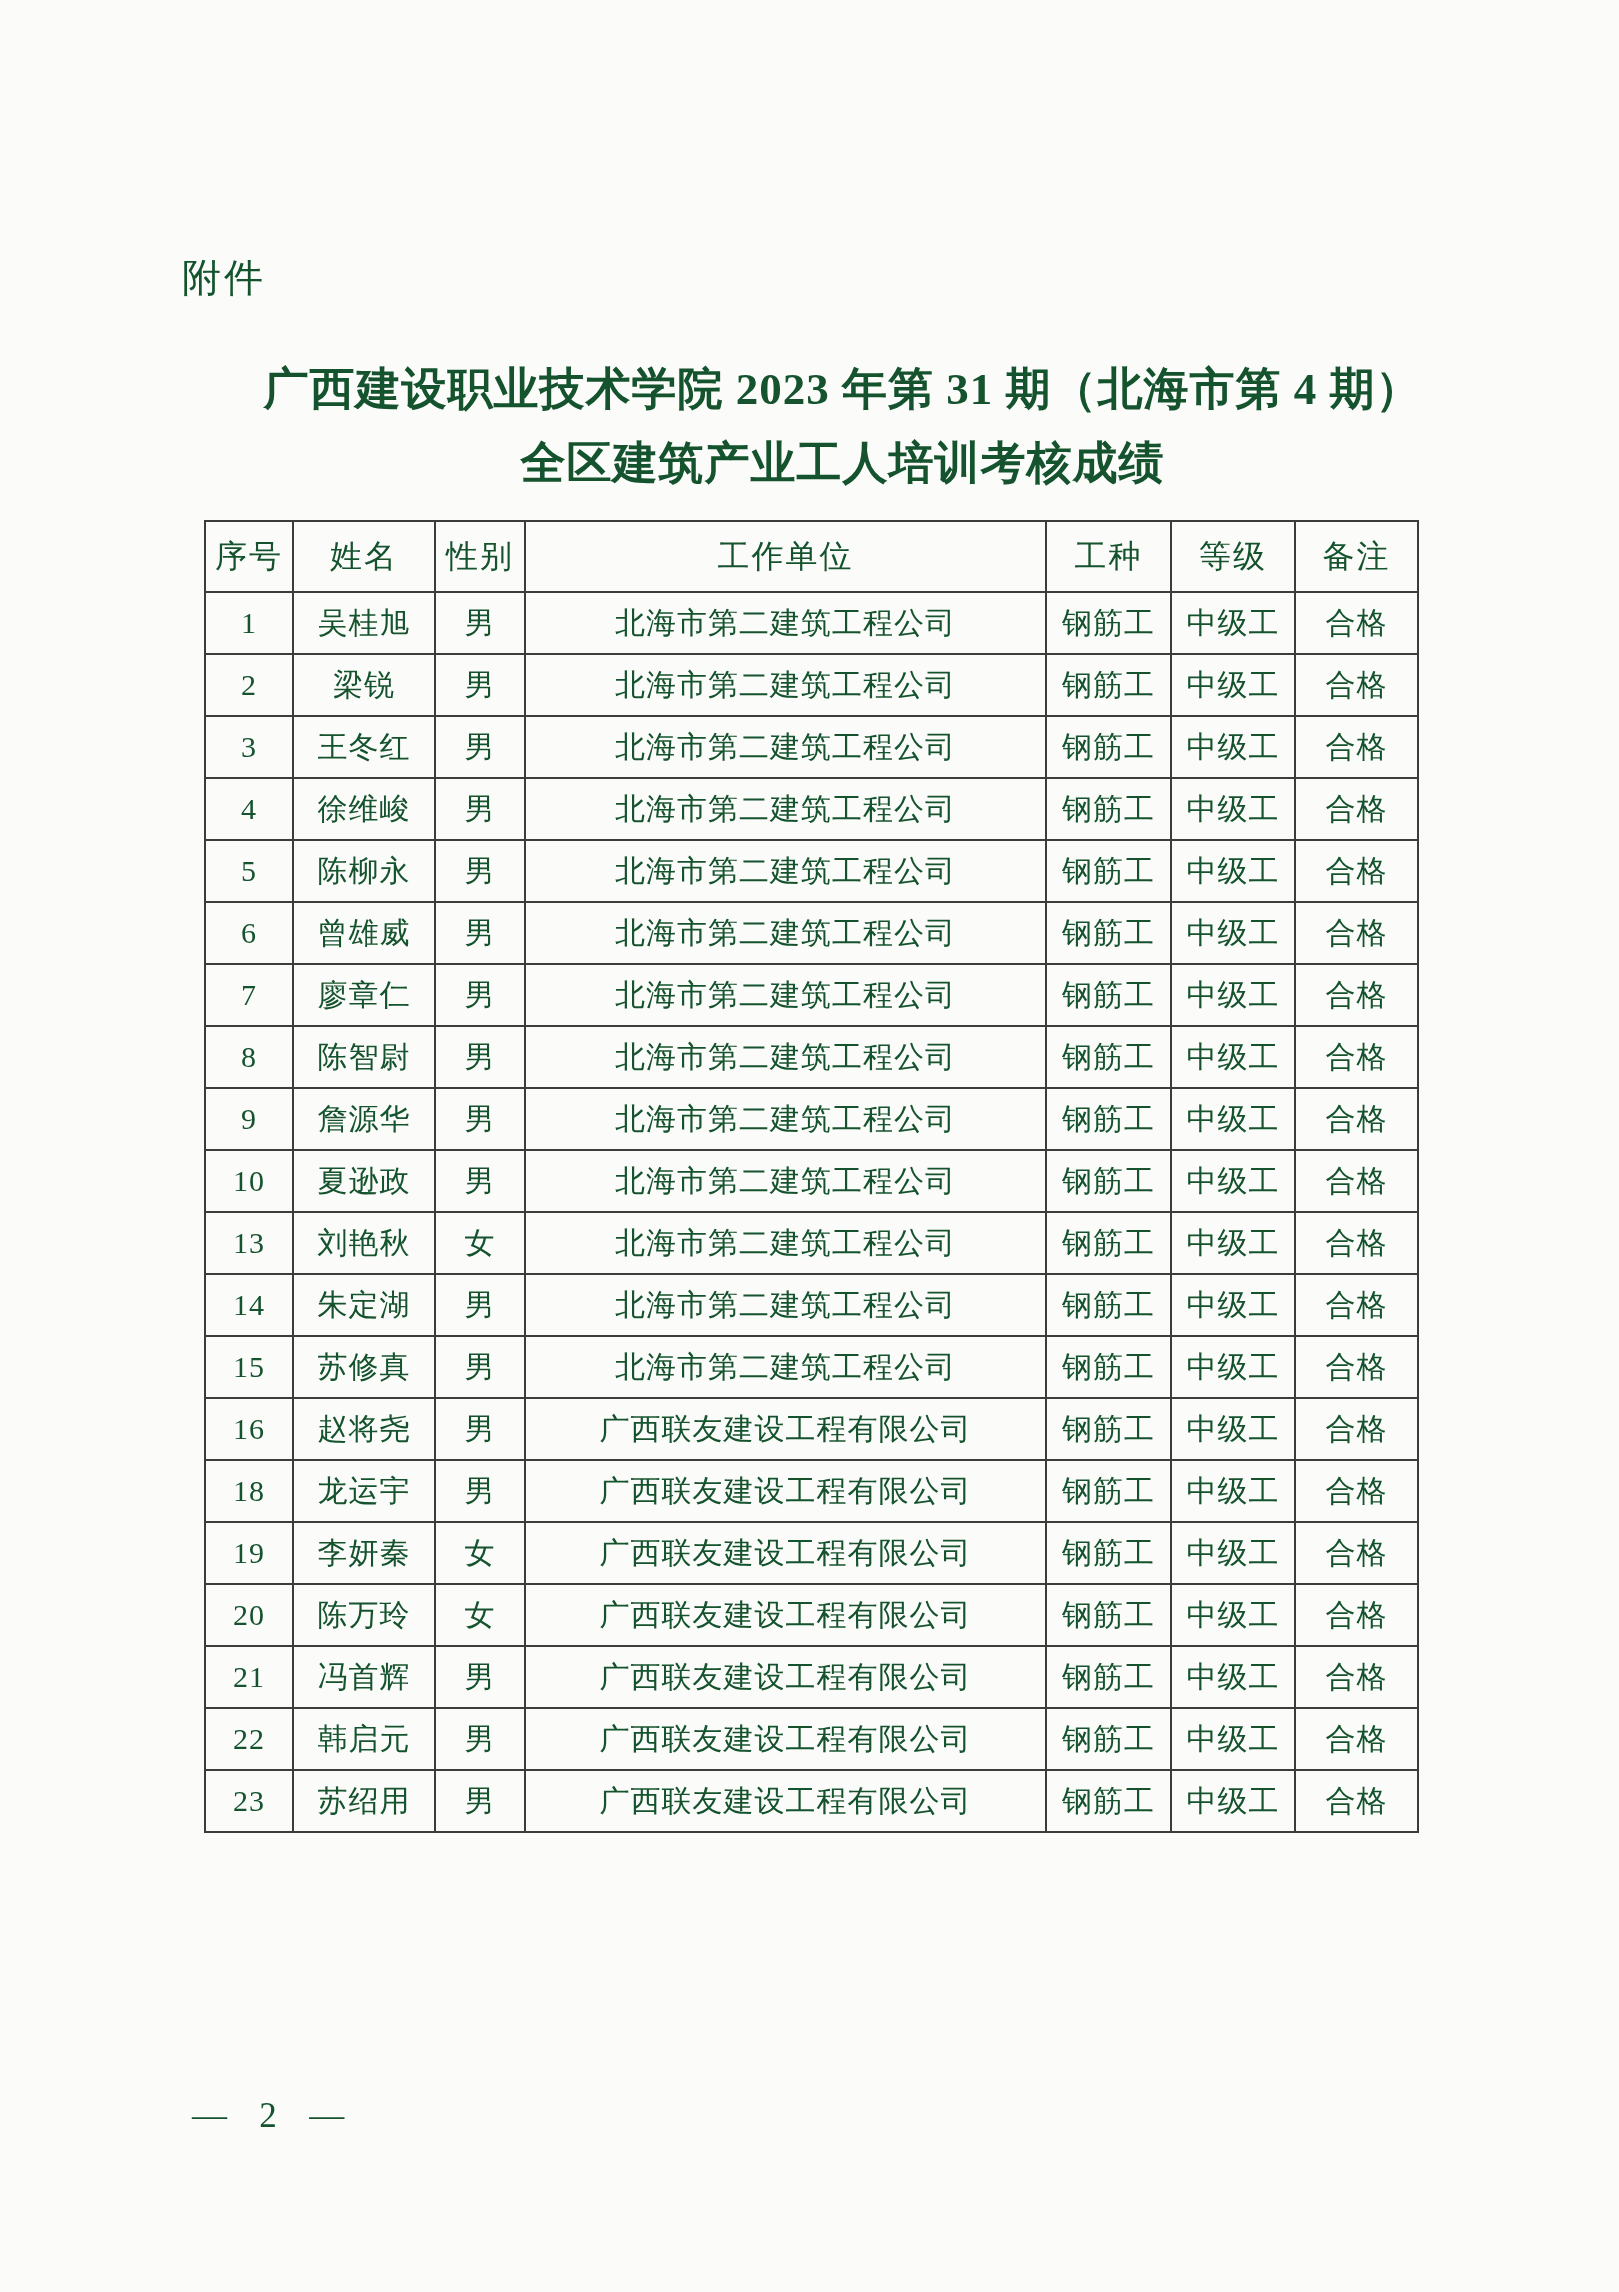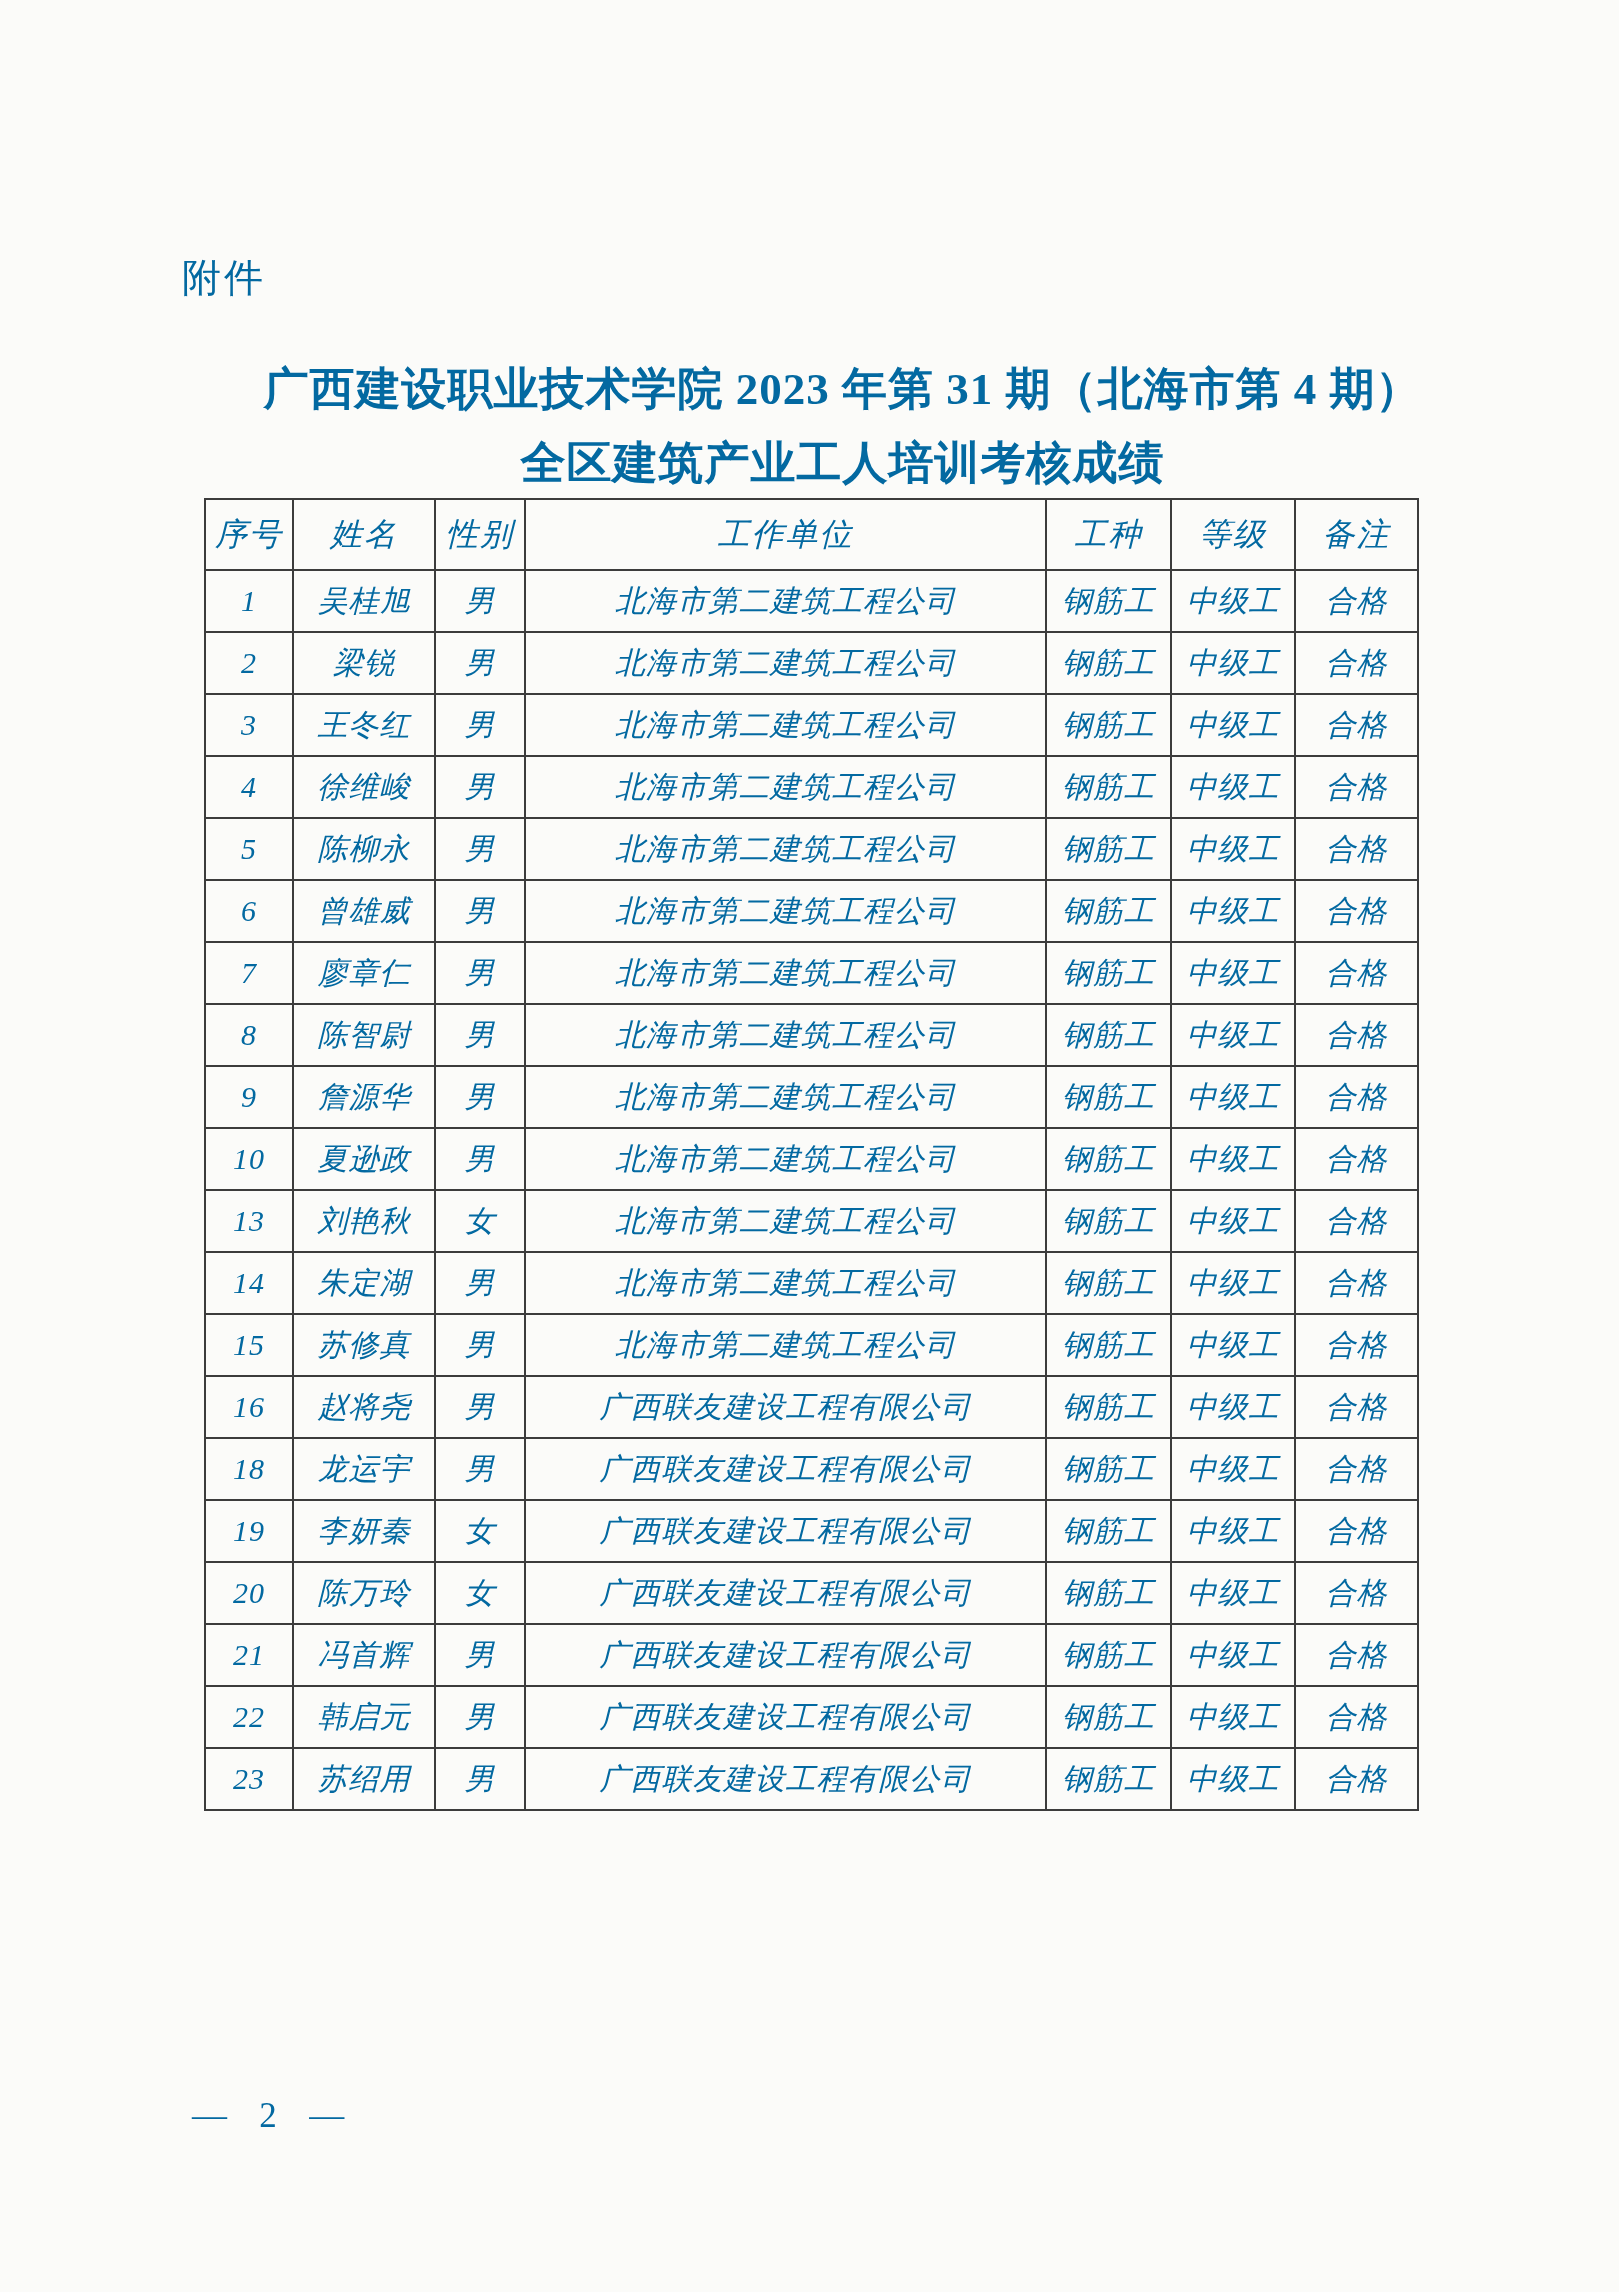"附件" .page { color: #0369a1 -> #14532d }
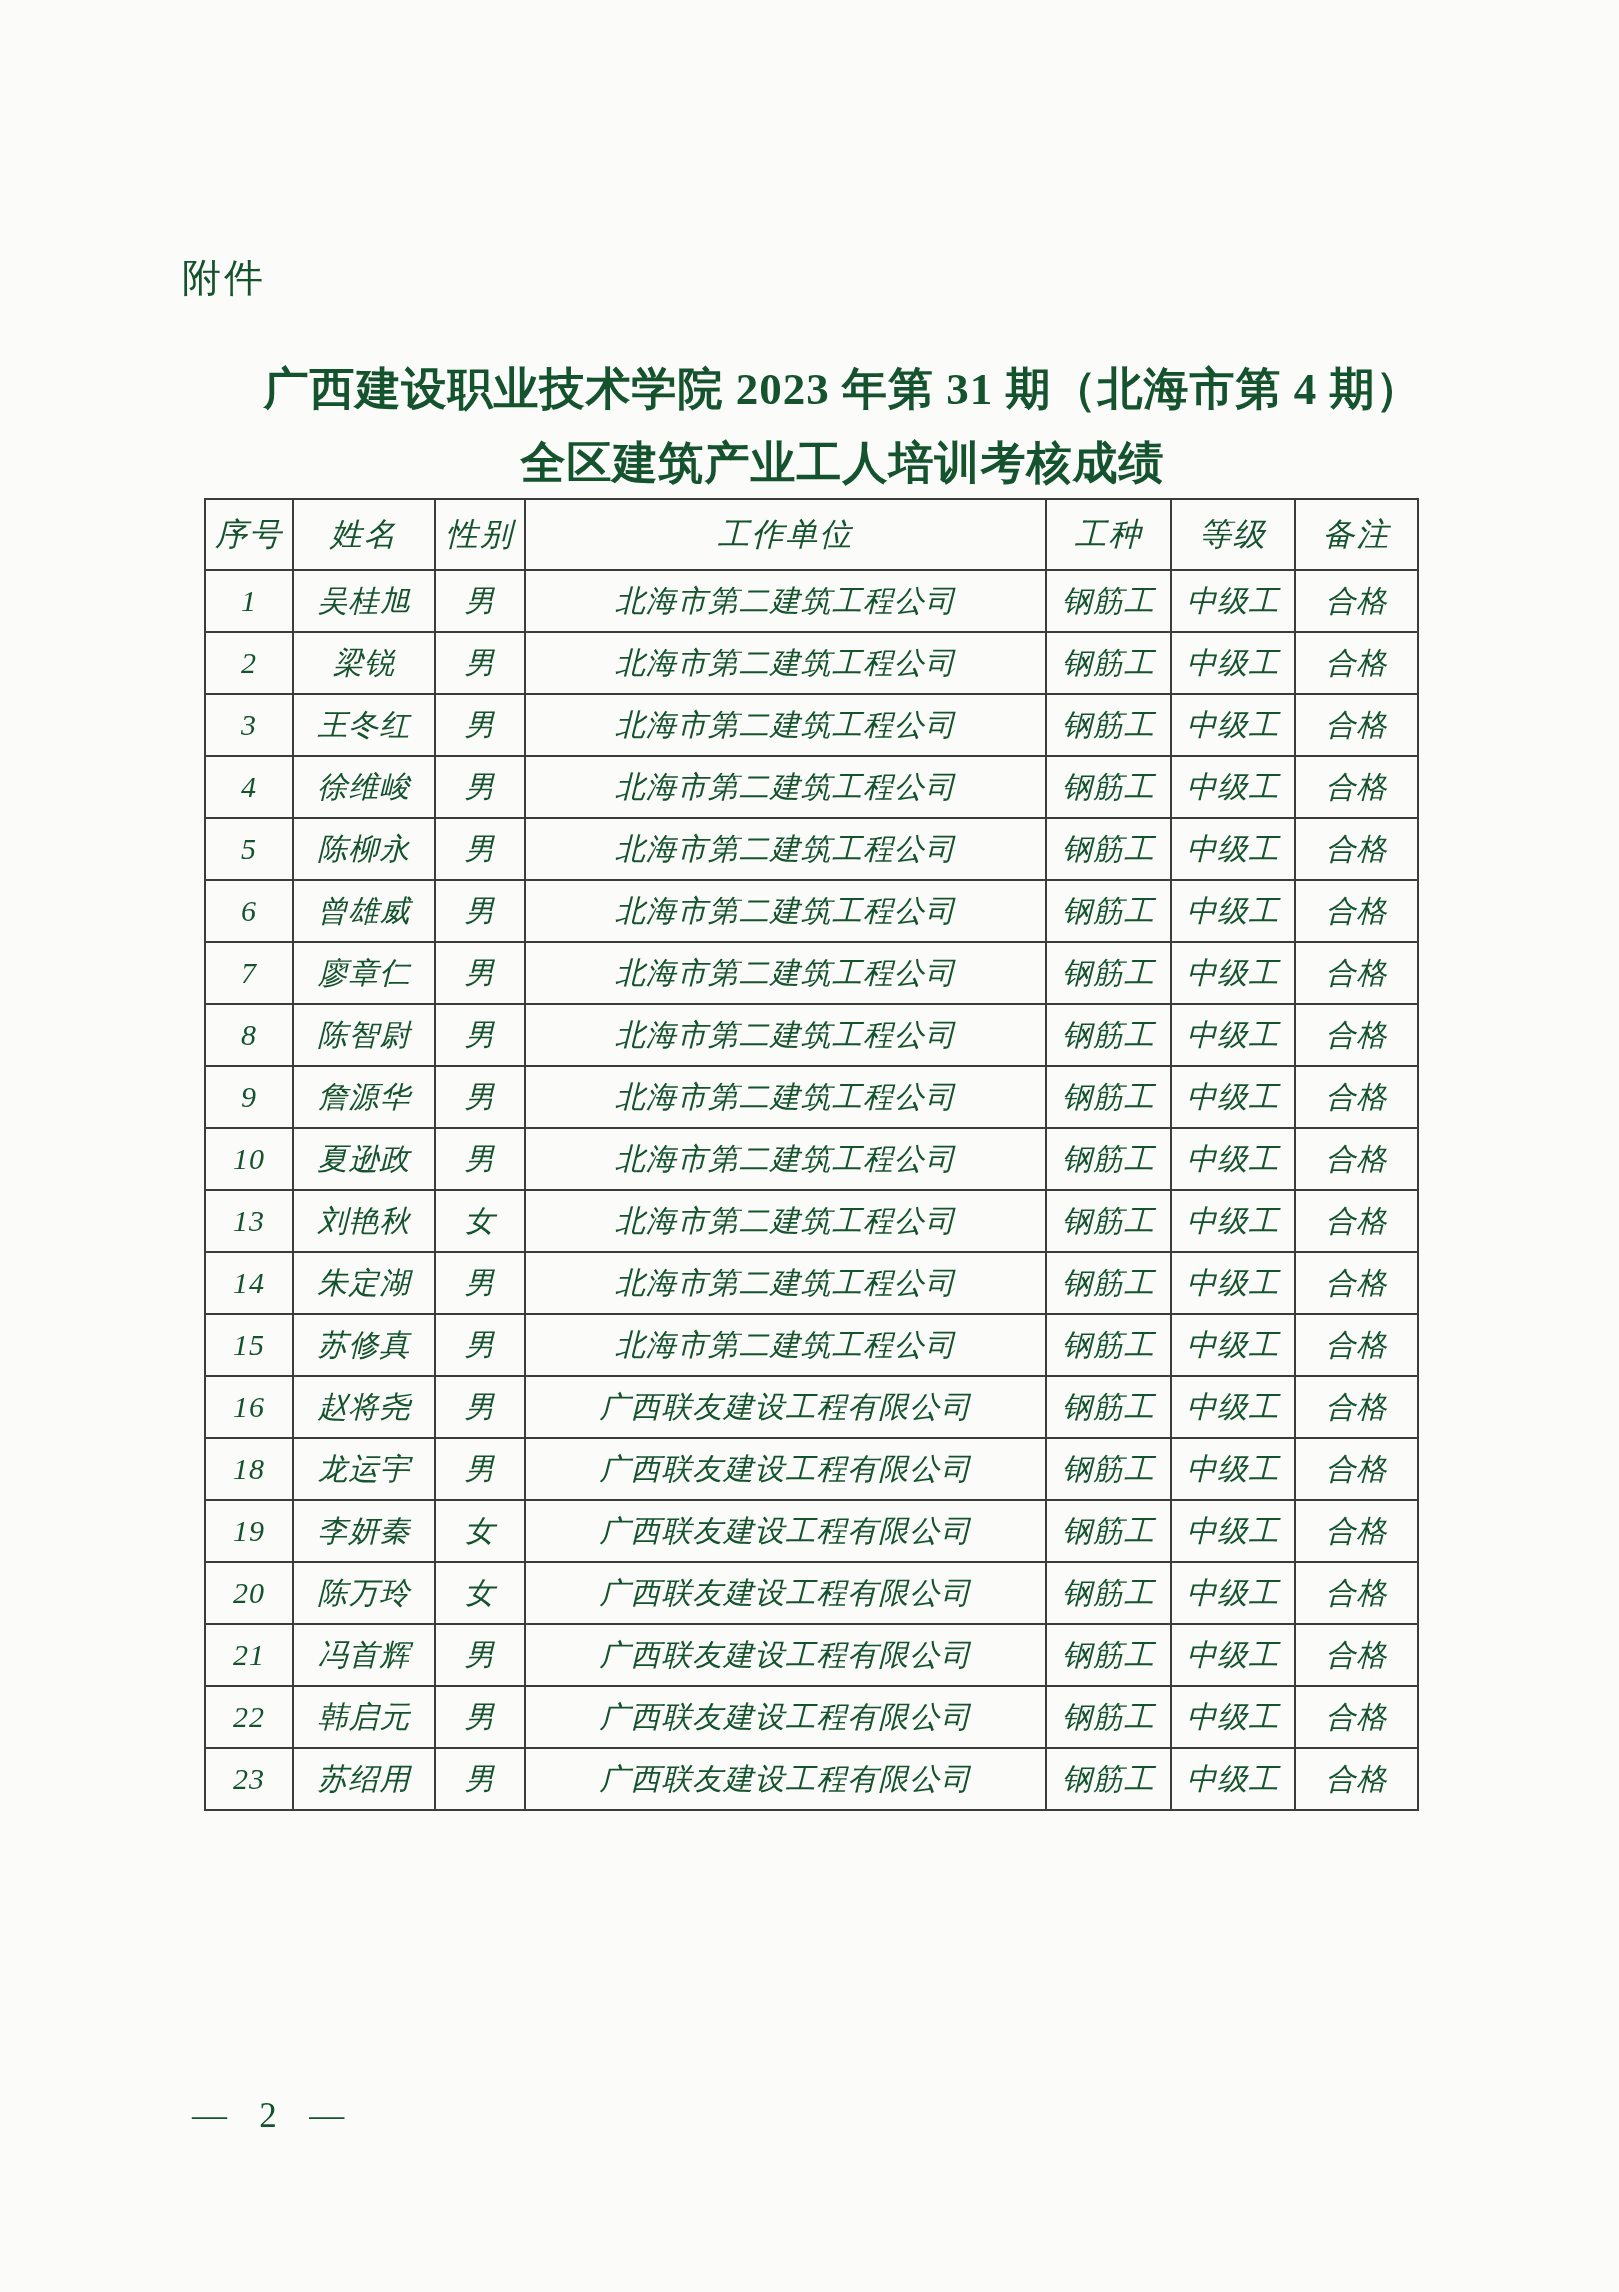"序号" table.results-table { font-style: italic -> none; top: 498px -> 520px }
